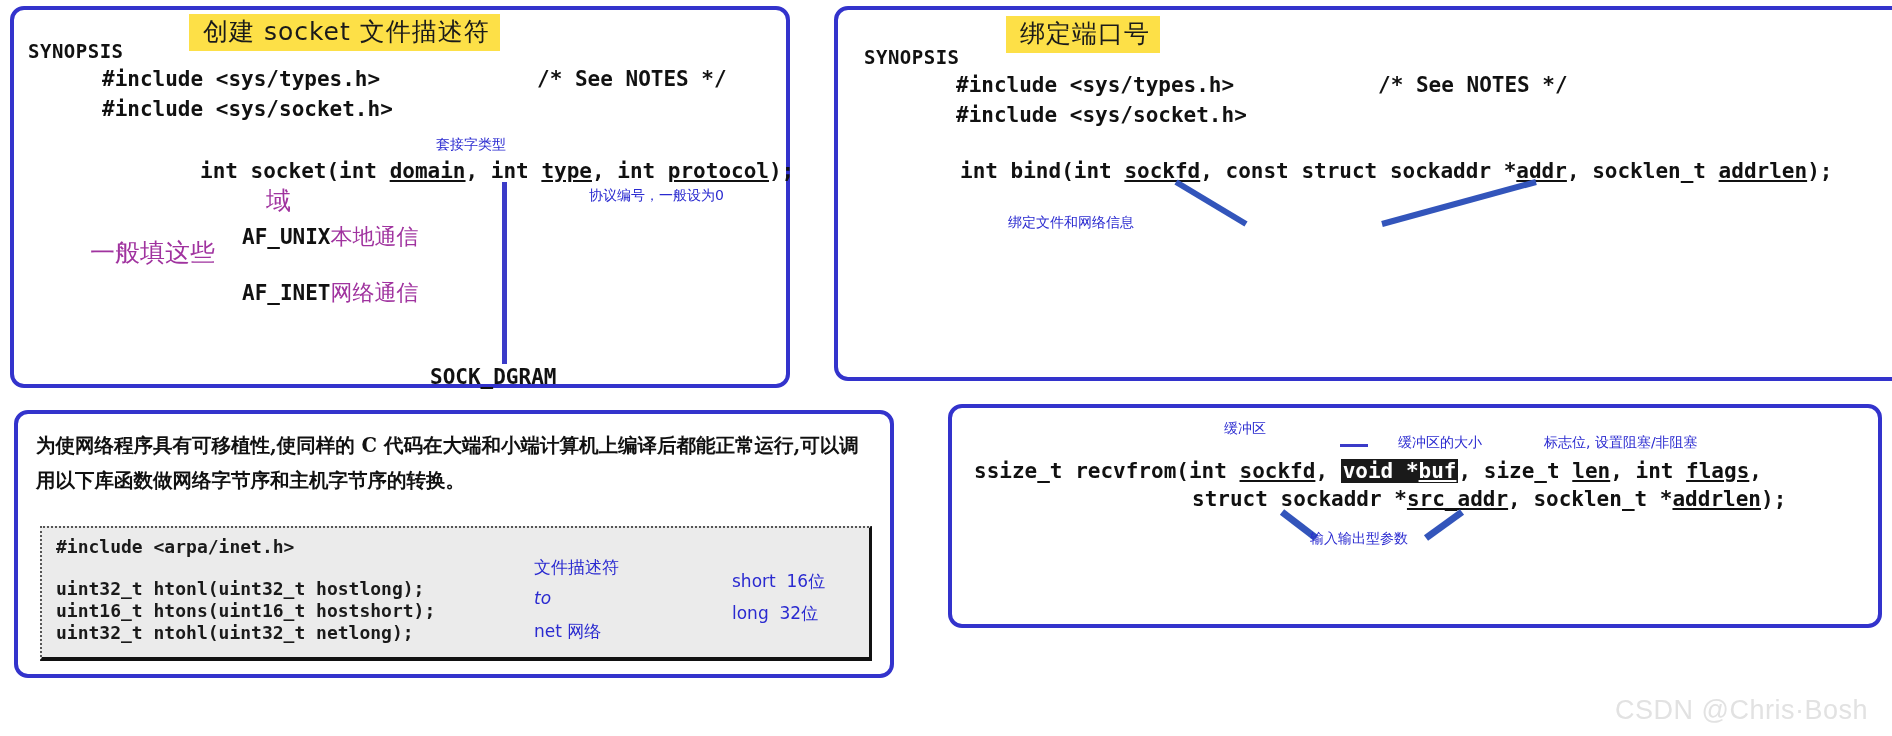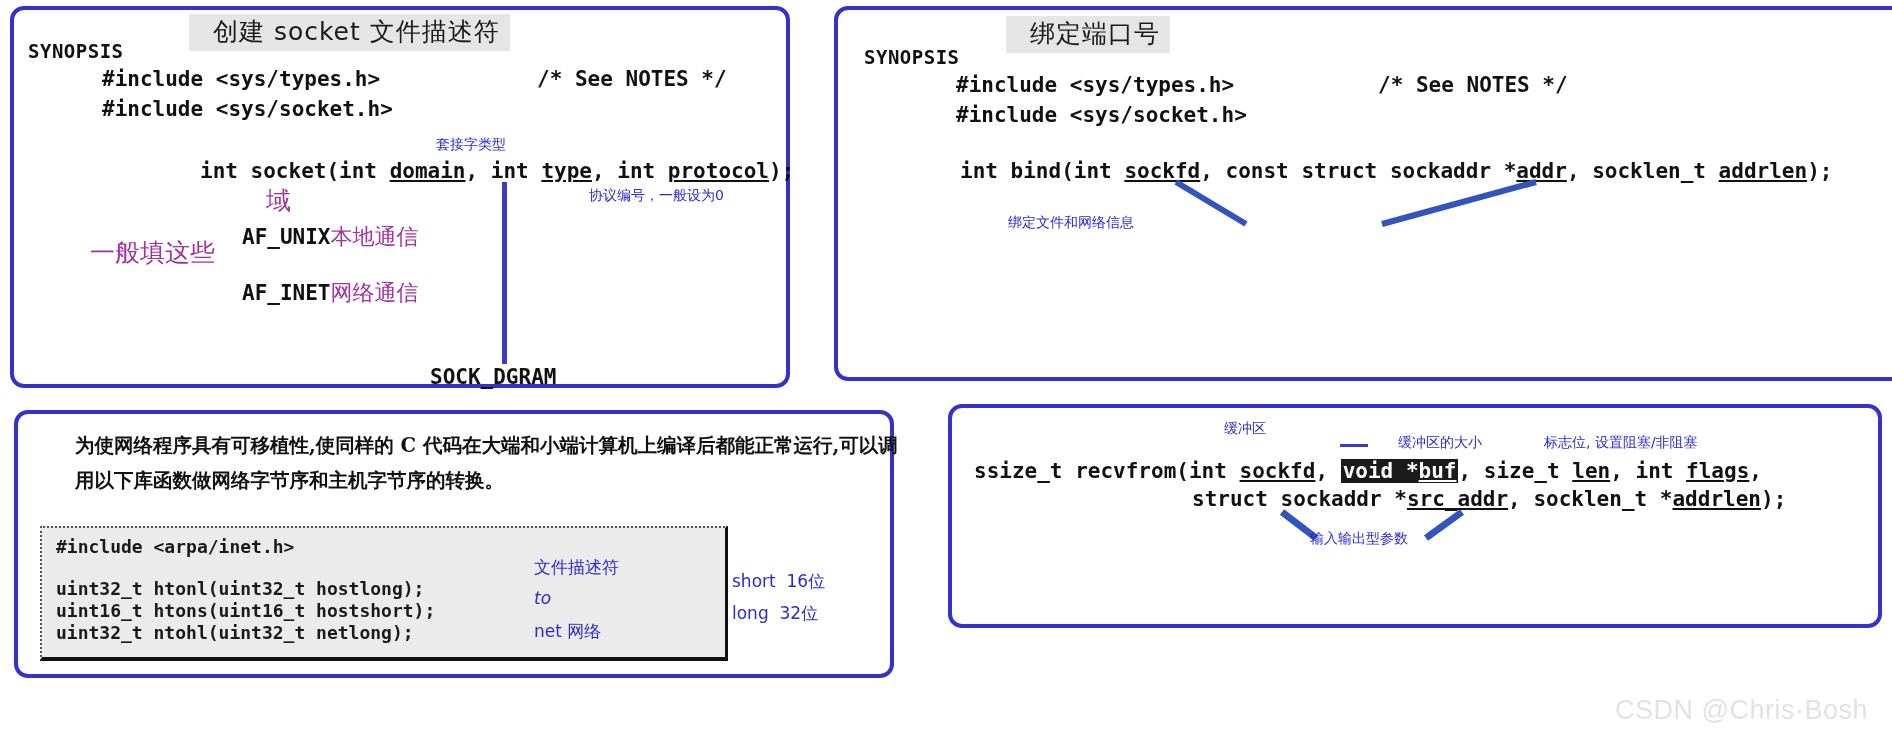"创建 socket 文件描述符" .title-hl { background: #e5e5e5 -> #fde047; padding: 1px 10px 3px 24px -> 1px 10px 3px 14px }
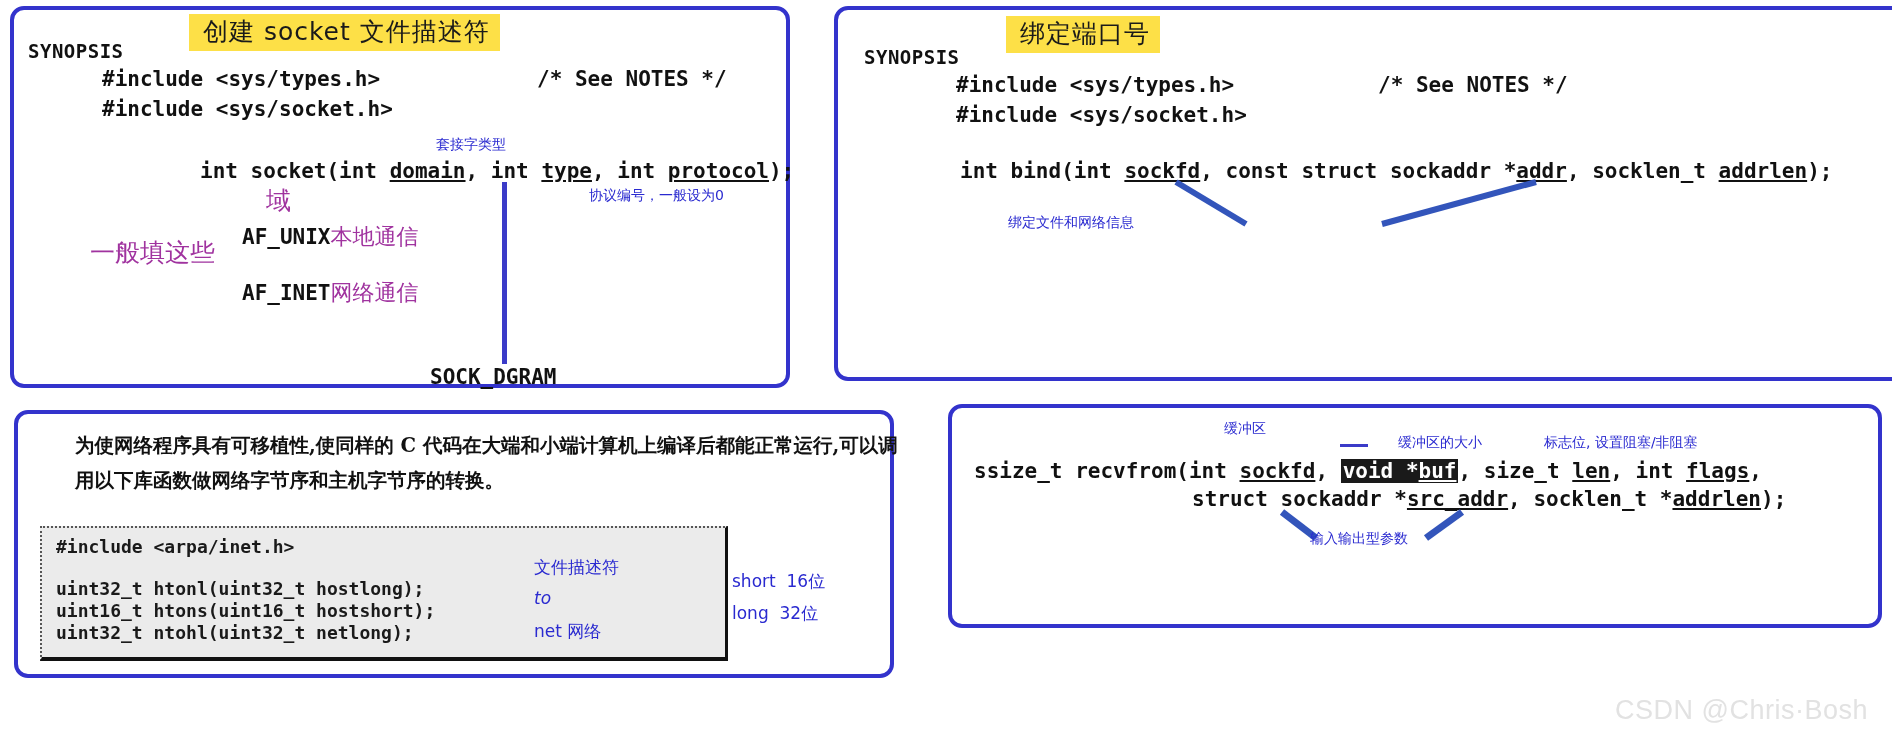"为使网络程序具有可移植性,使同样的 C" .para { margin-left: 39px -> none }
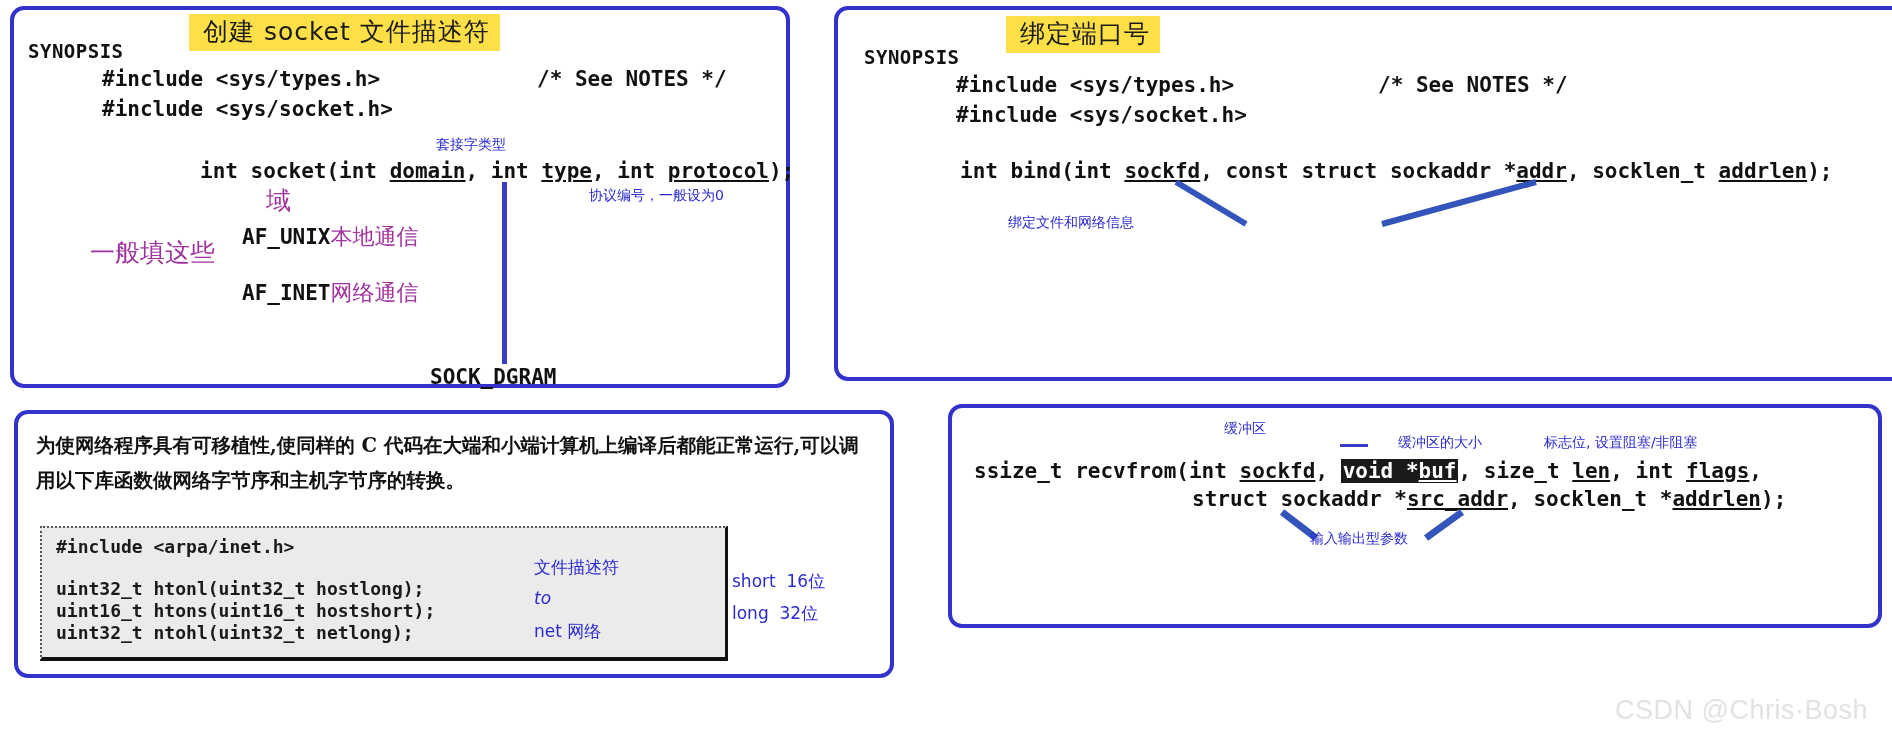"#include <arpa/inet.h>" div.codebox { width: 688px -> 832px }
